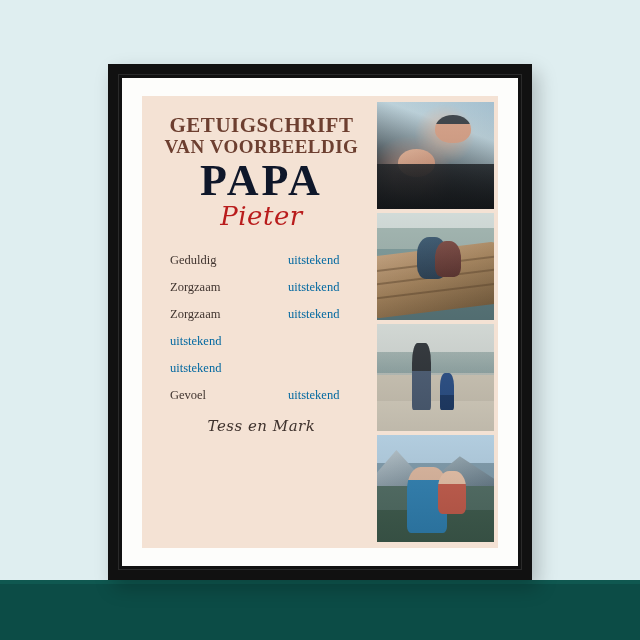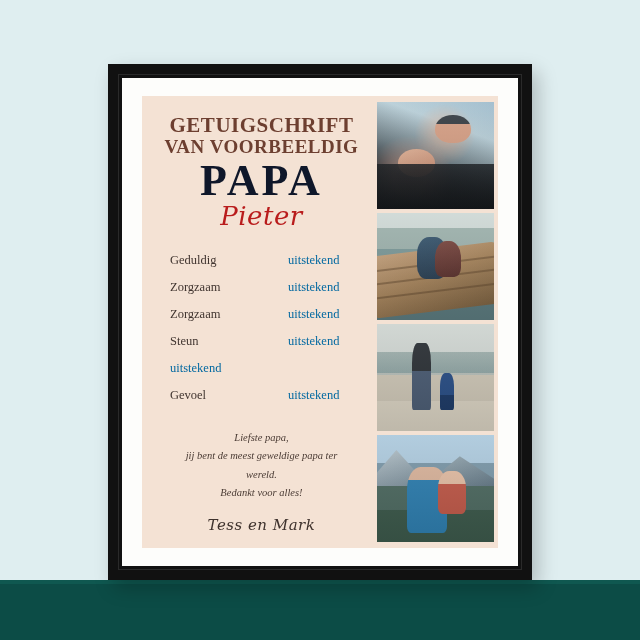"Steun" span.rating-label { html: <span>Steun</span> -> none }
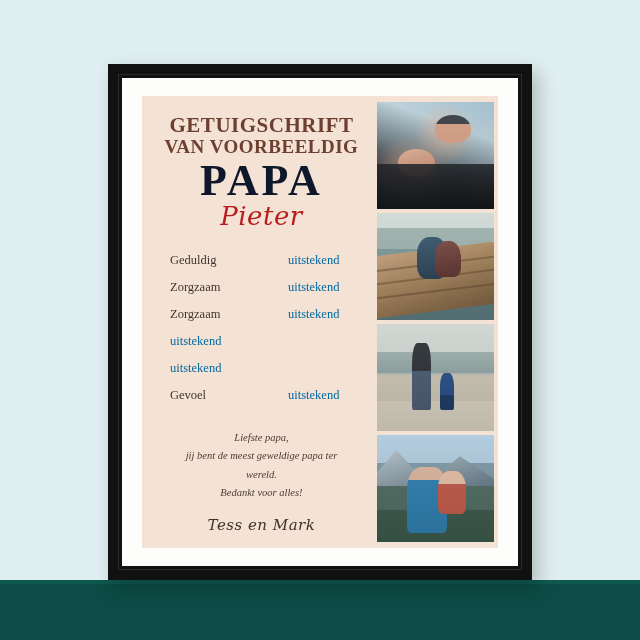"Liefste papa," div.message { html: <div> <div>Liefste papa,</div> <div>jij bent de meest geweldige papa ter wereld.</div> <div>Bedankt voor alles!</div> </div> -> none }
